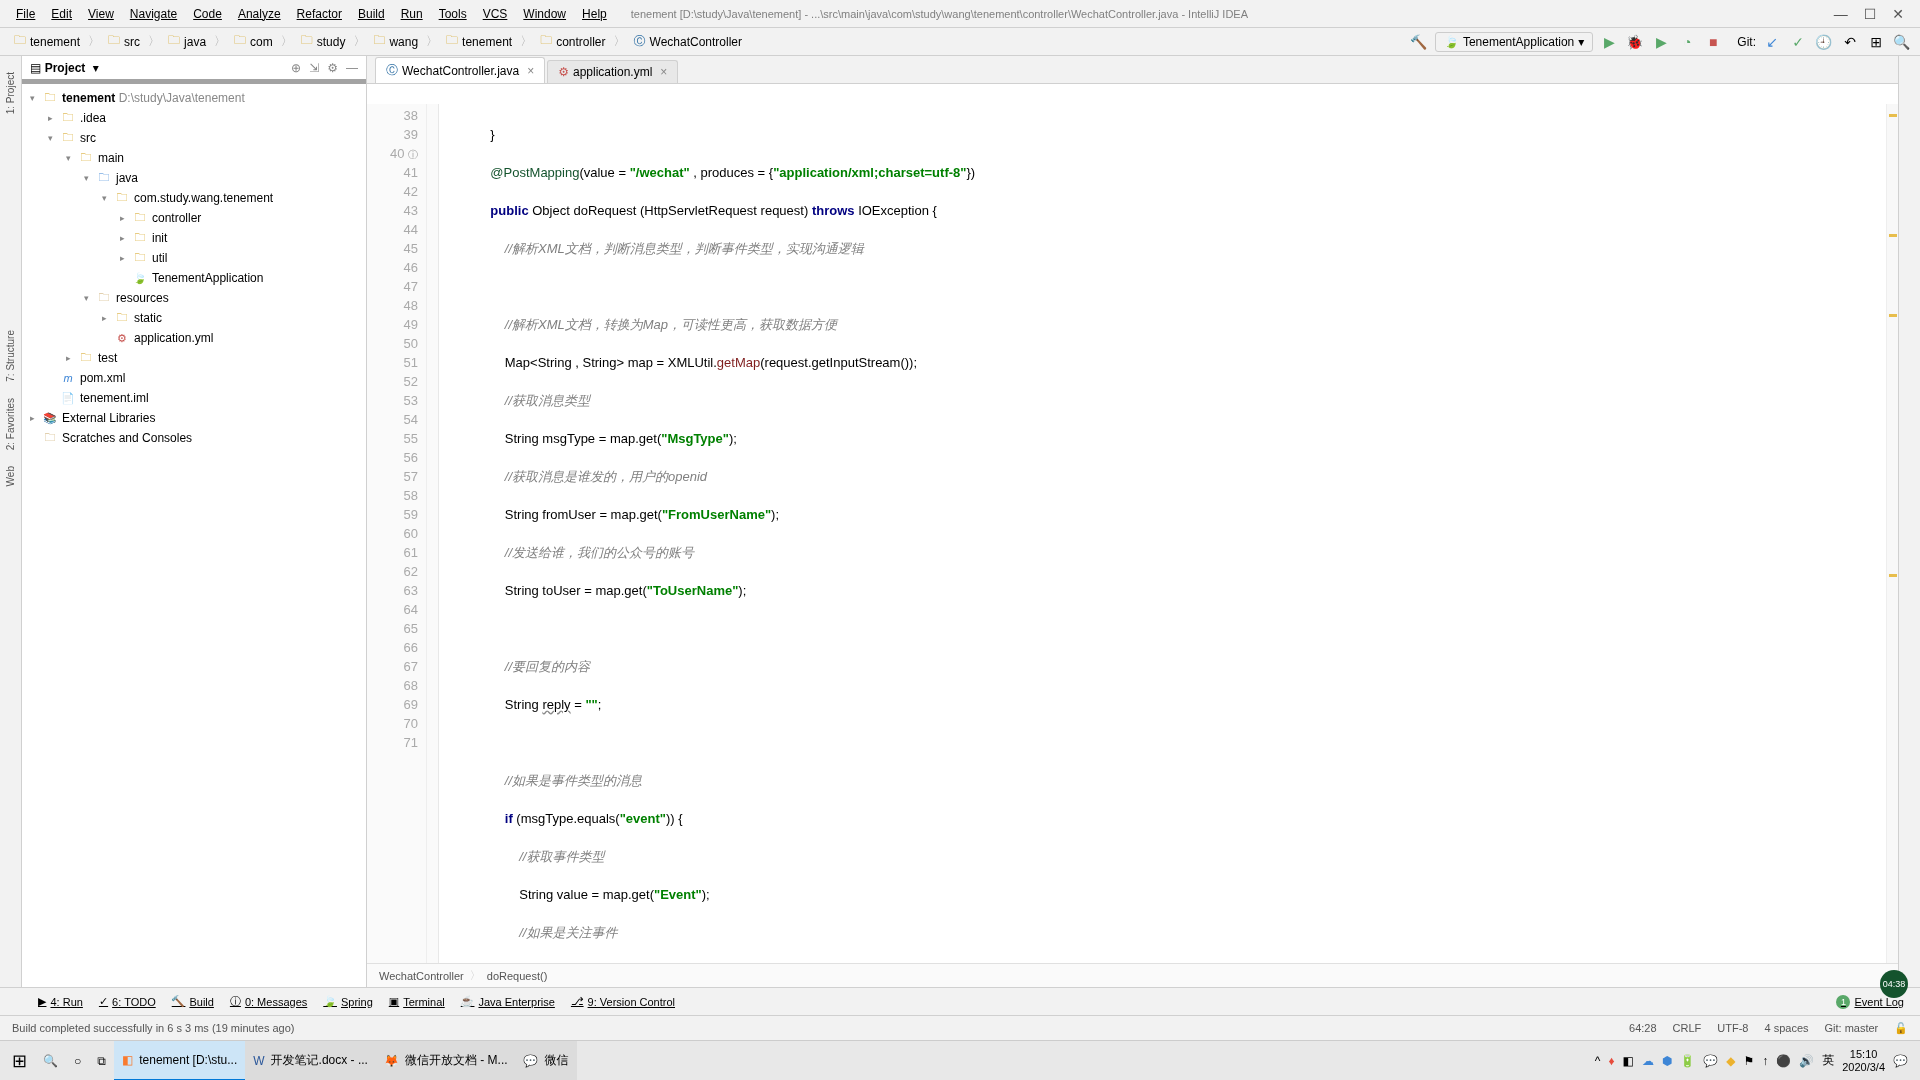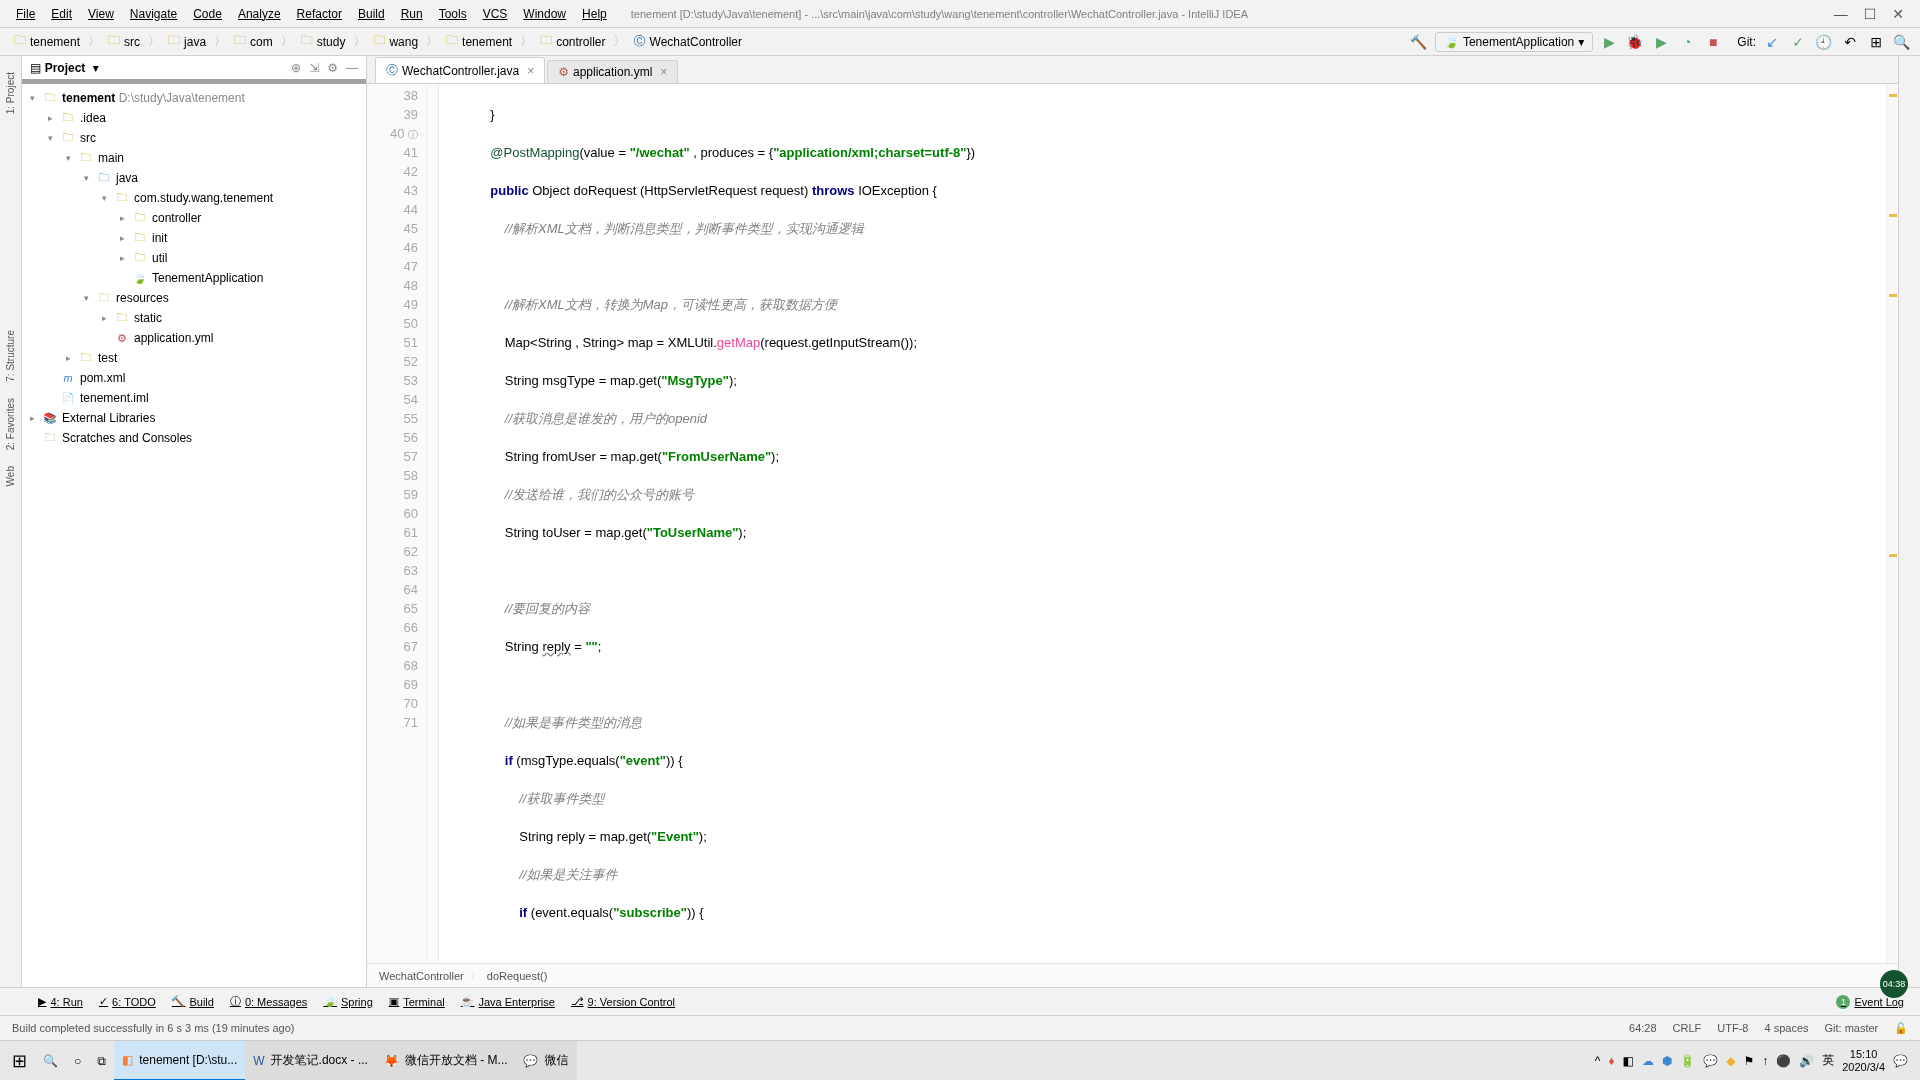"38" .editor-body { margin-top: none -> 20px }
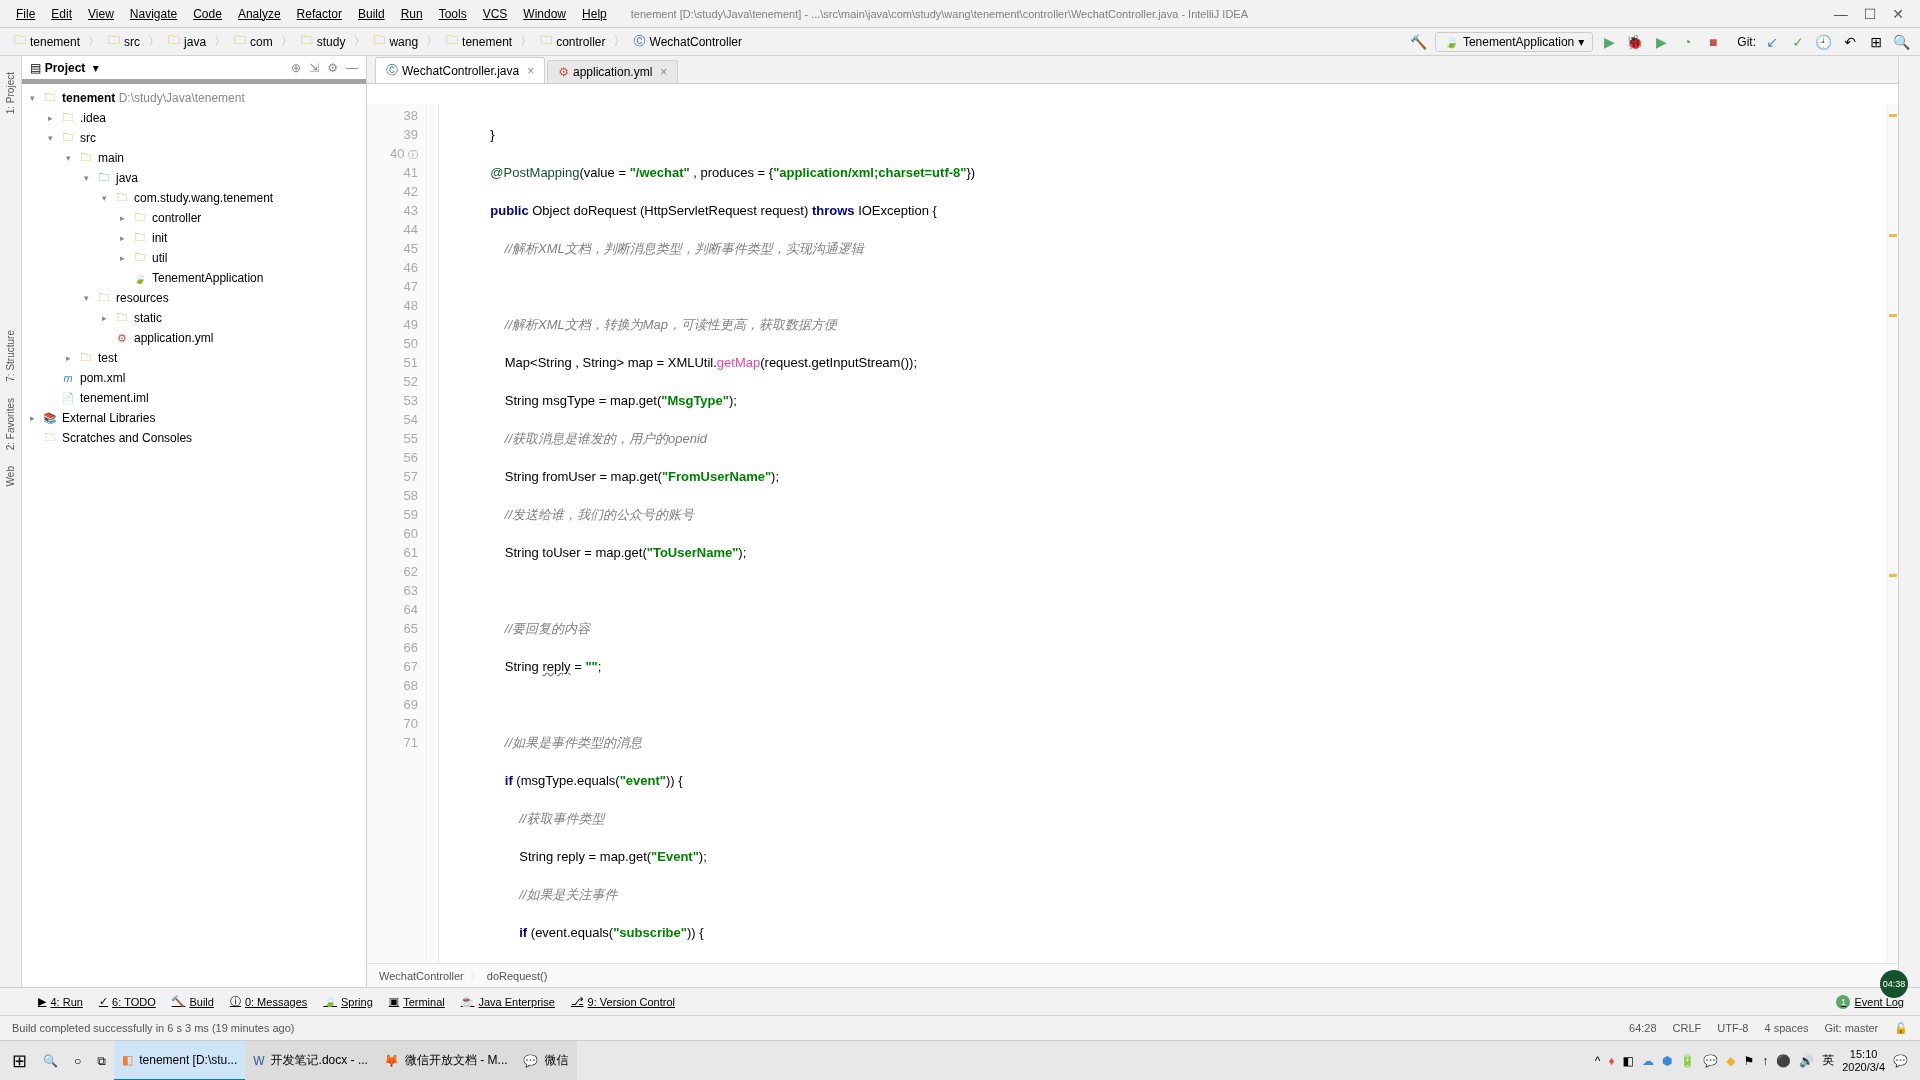"getMap" .code .fld { color: #ec4899 -> #7f1d1d }
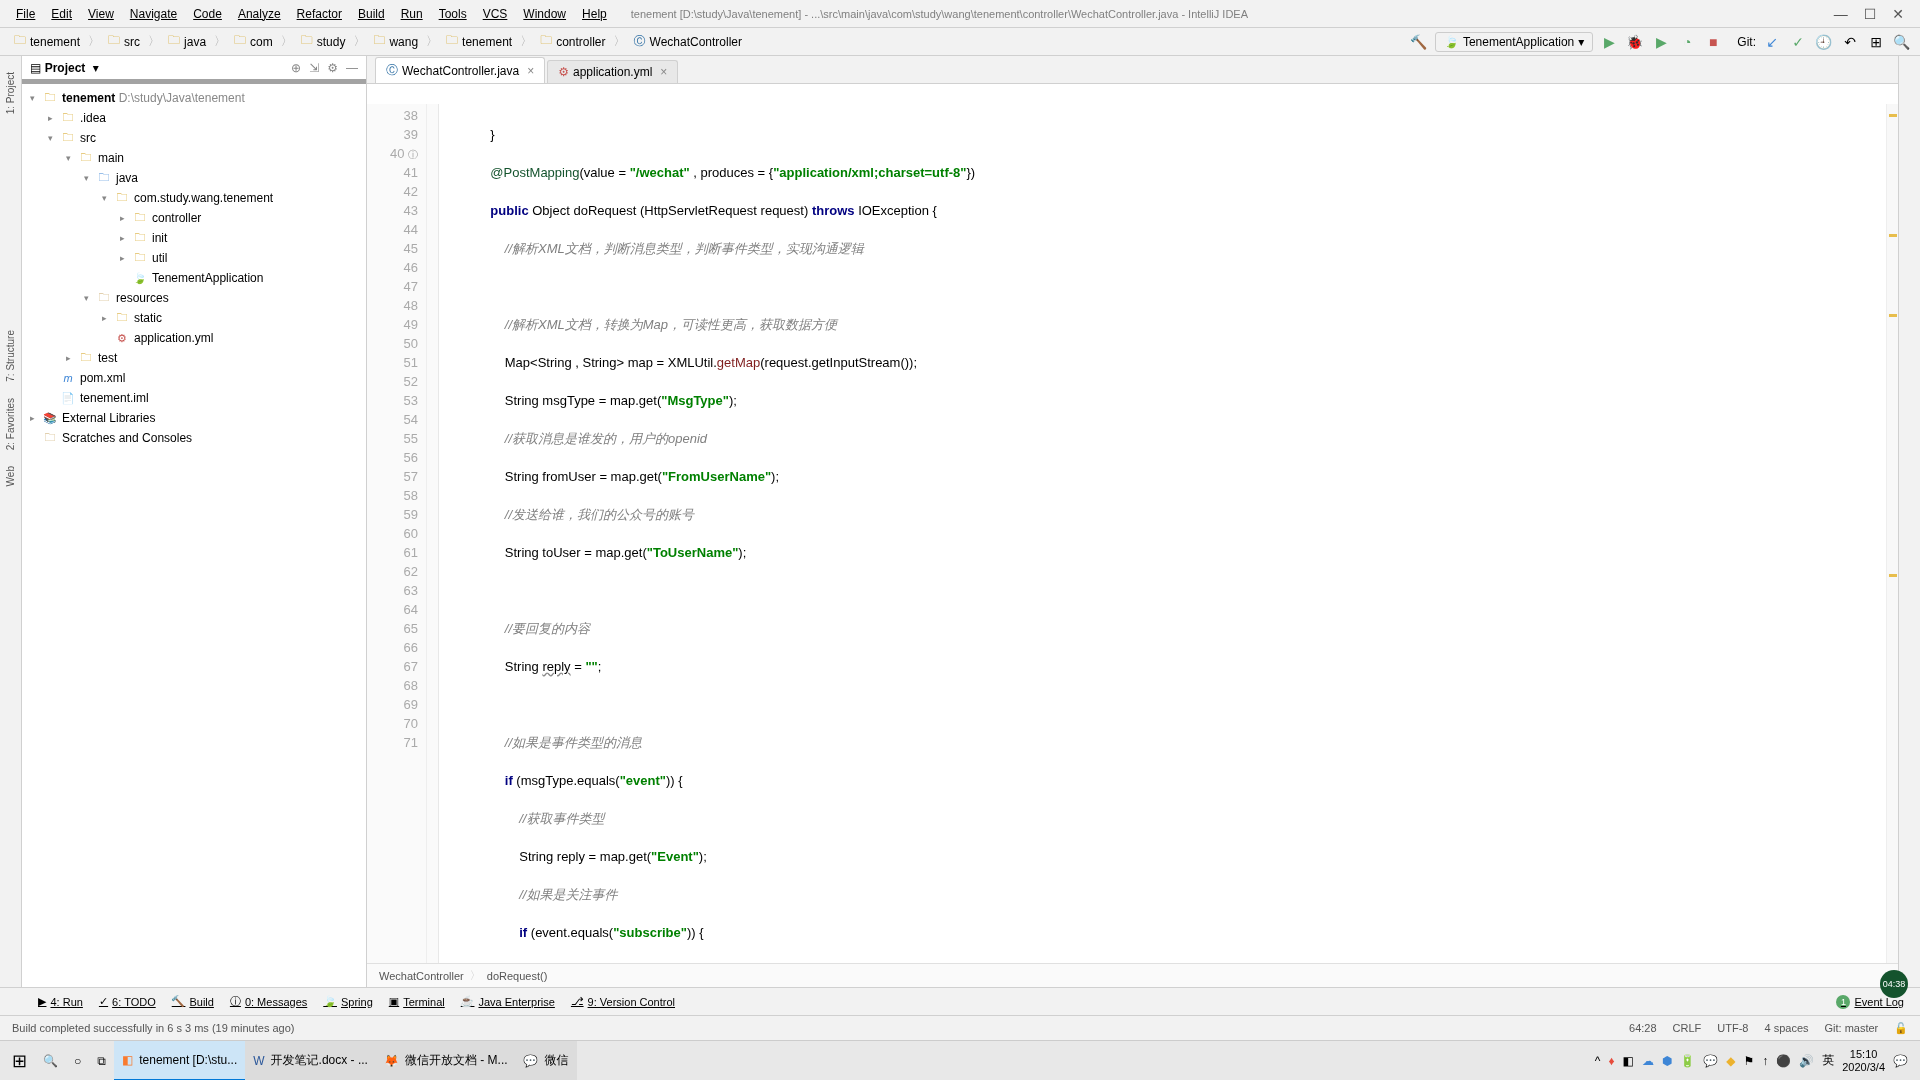"//获取消息类型" div.line { html: none -> <div><span> //获取消息类型</span></div> }
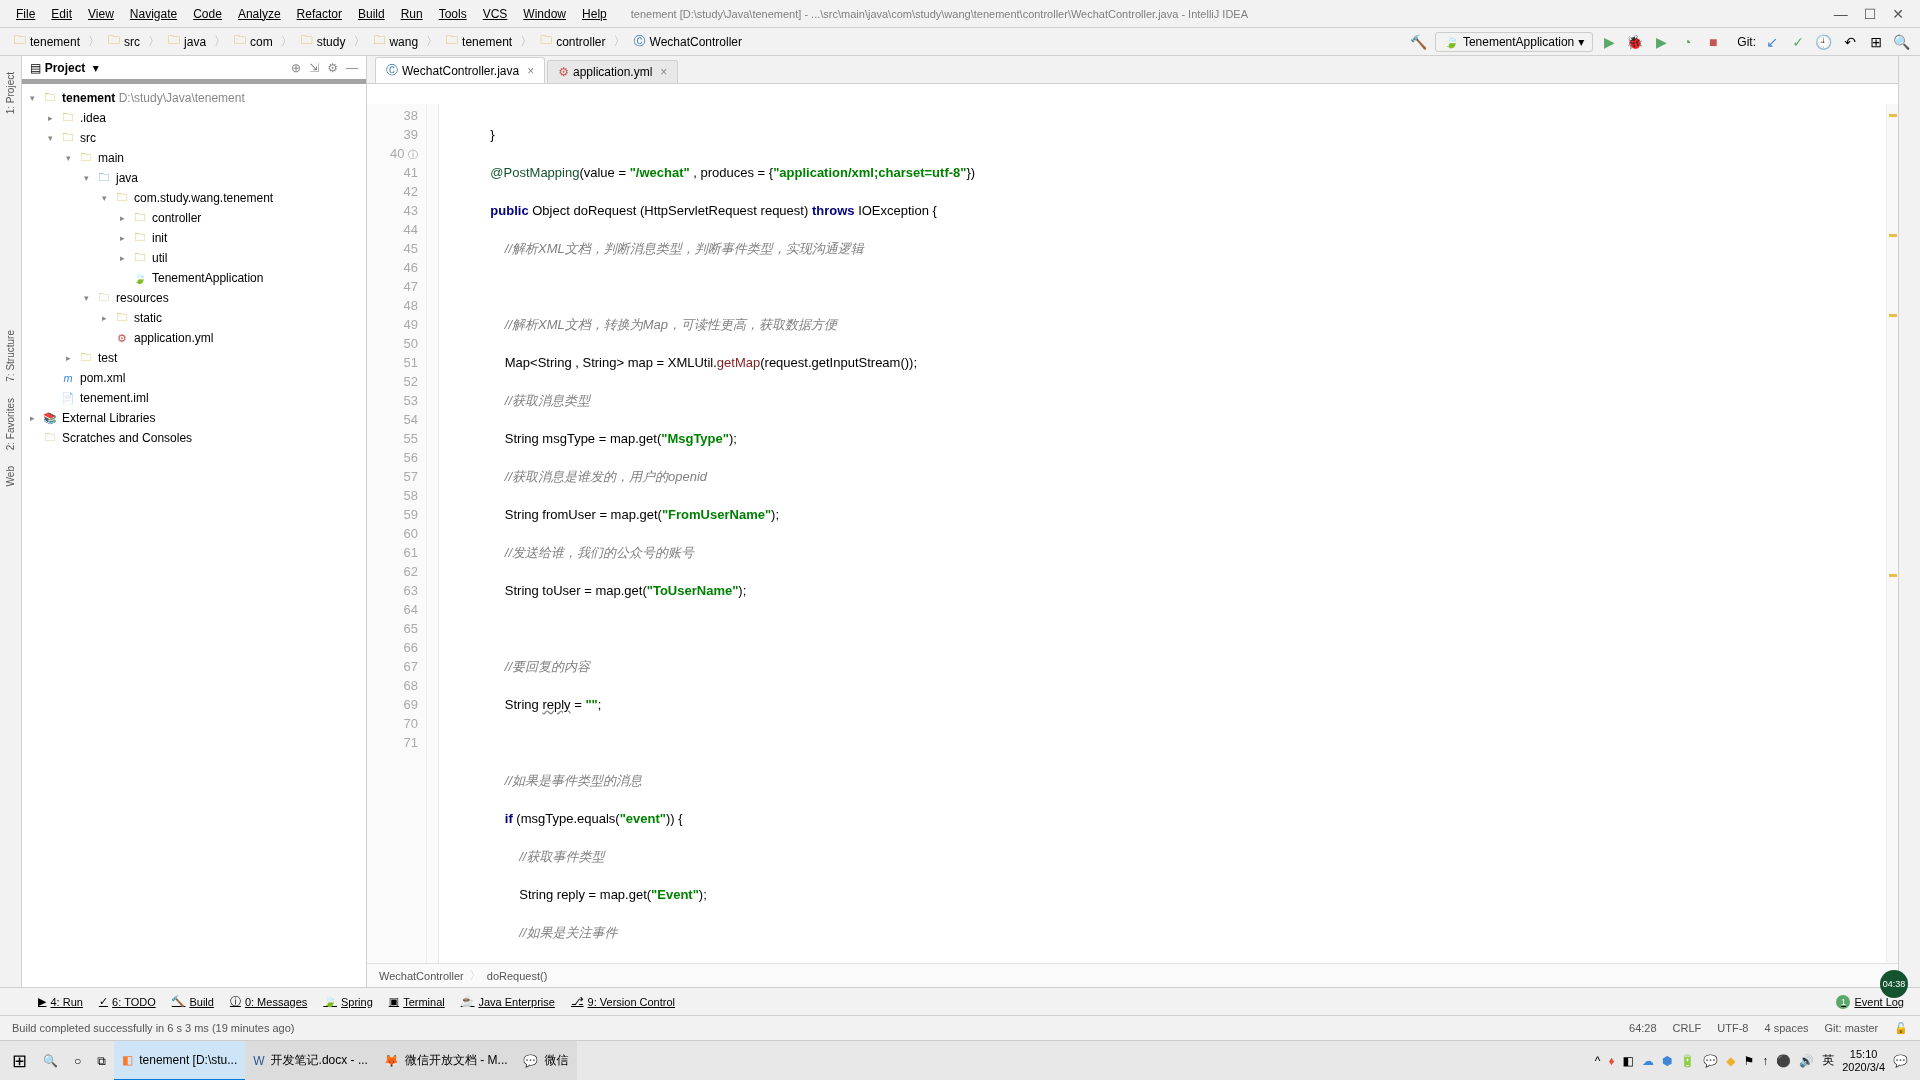"String reply = map.get(" span { text: reply -> value }
